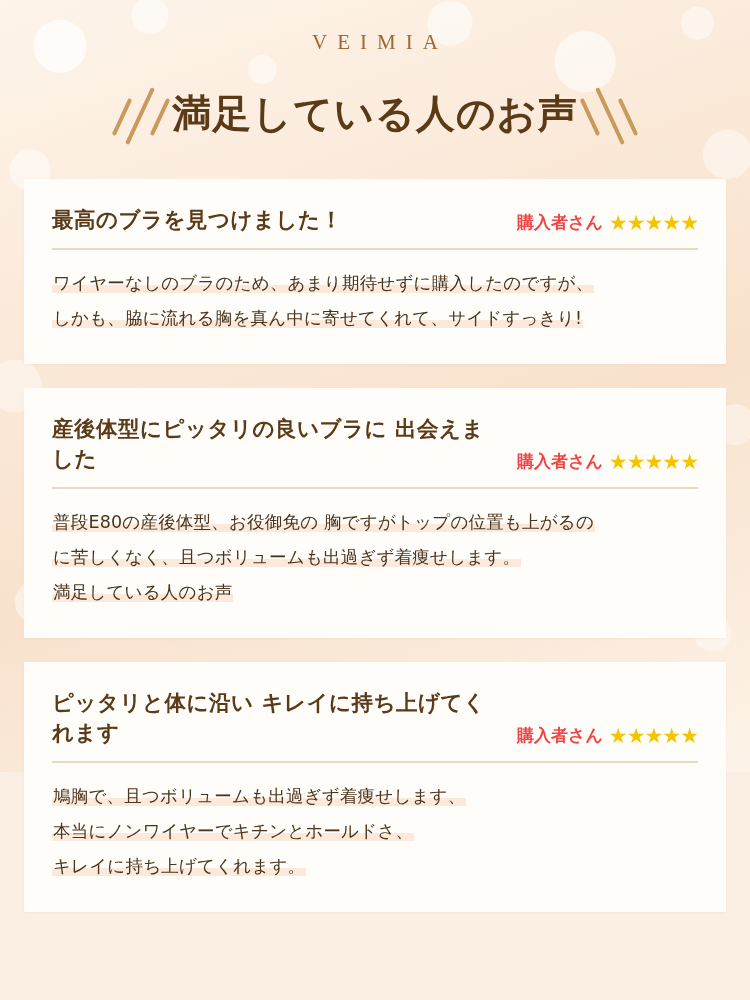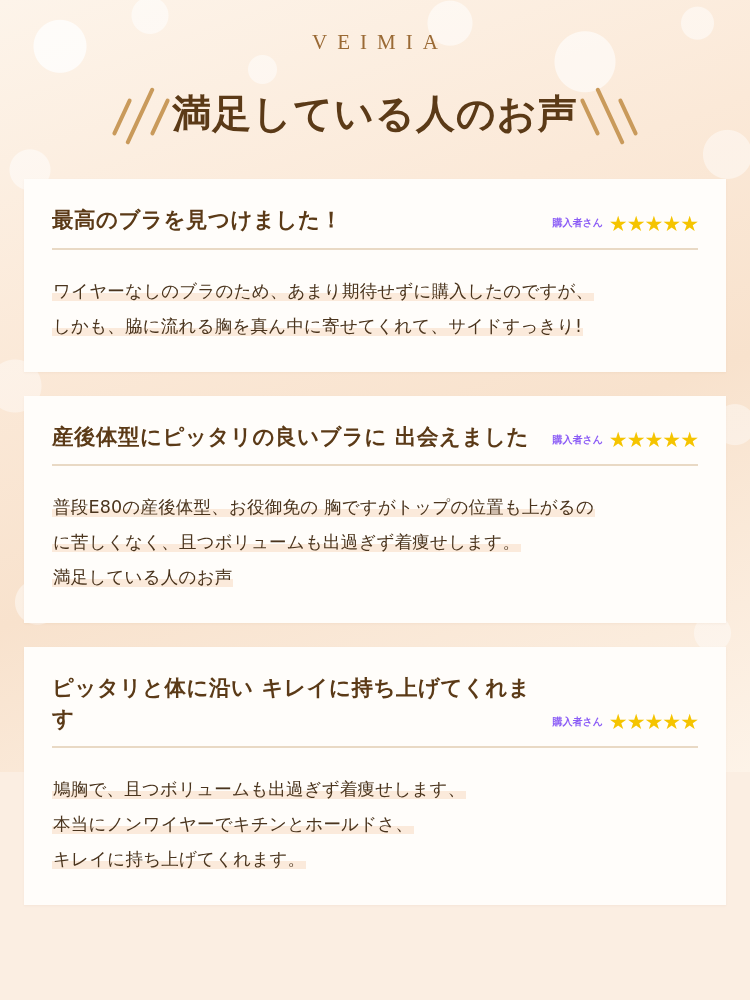"購入者さん" .reviewer { color: #8b5cf6 -> #ef4444; font-size: 10px -> 17px }
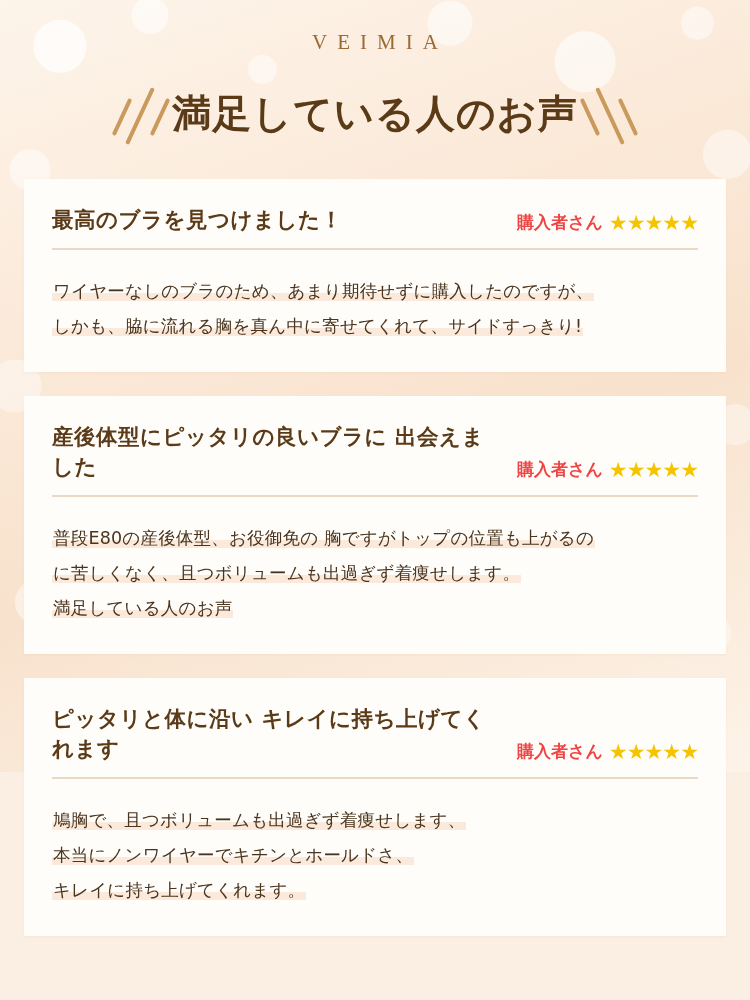"ワイヤーなしのブラのため、あまり期待せずに購入したのですが、" .card-body { margin-top: 24px -> 16px }
